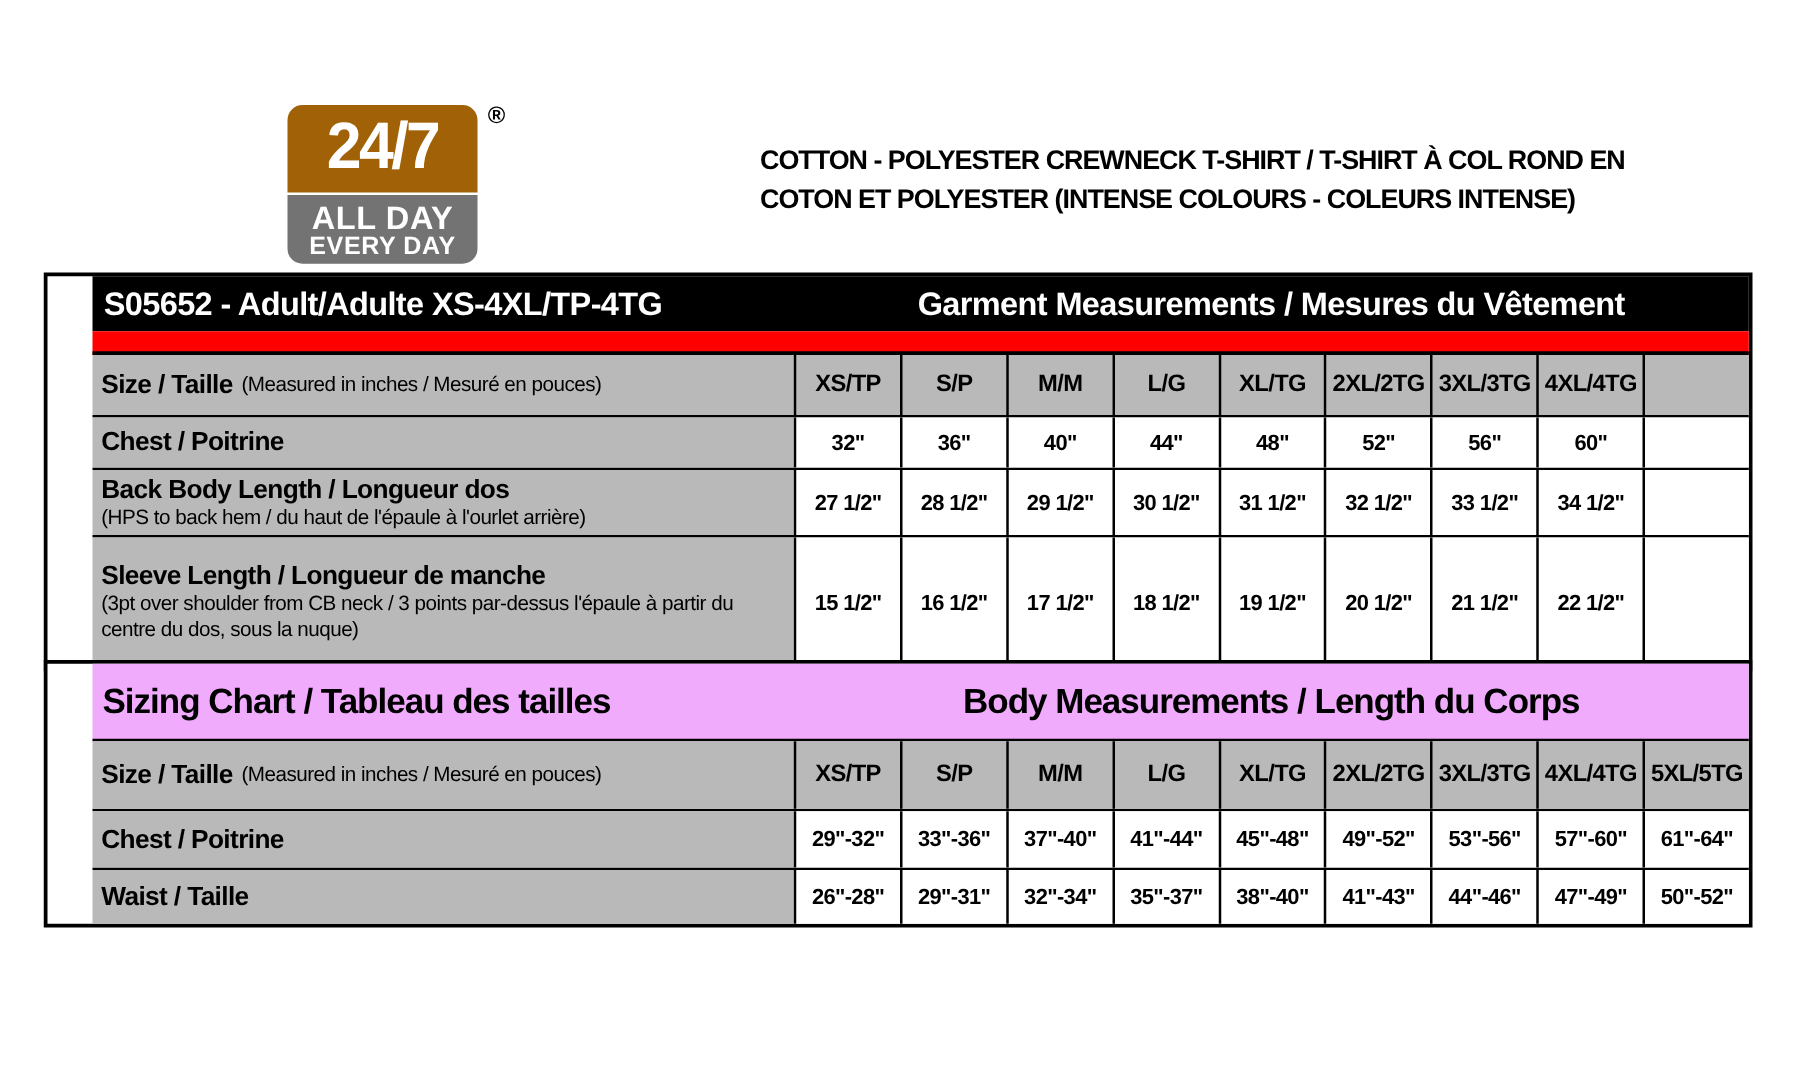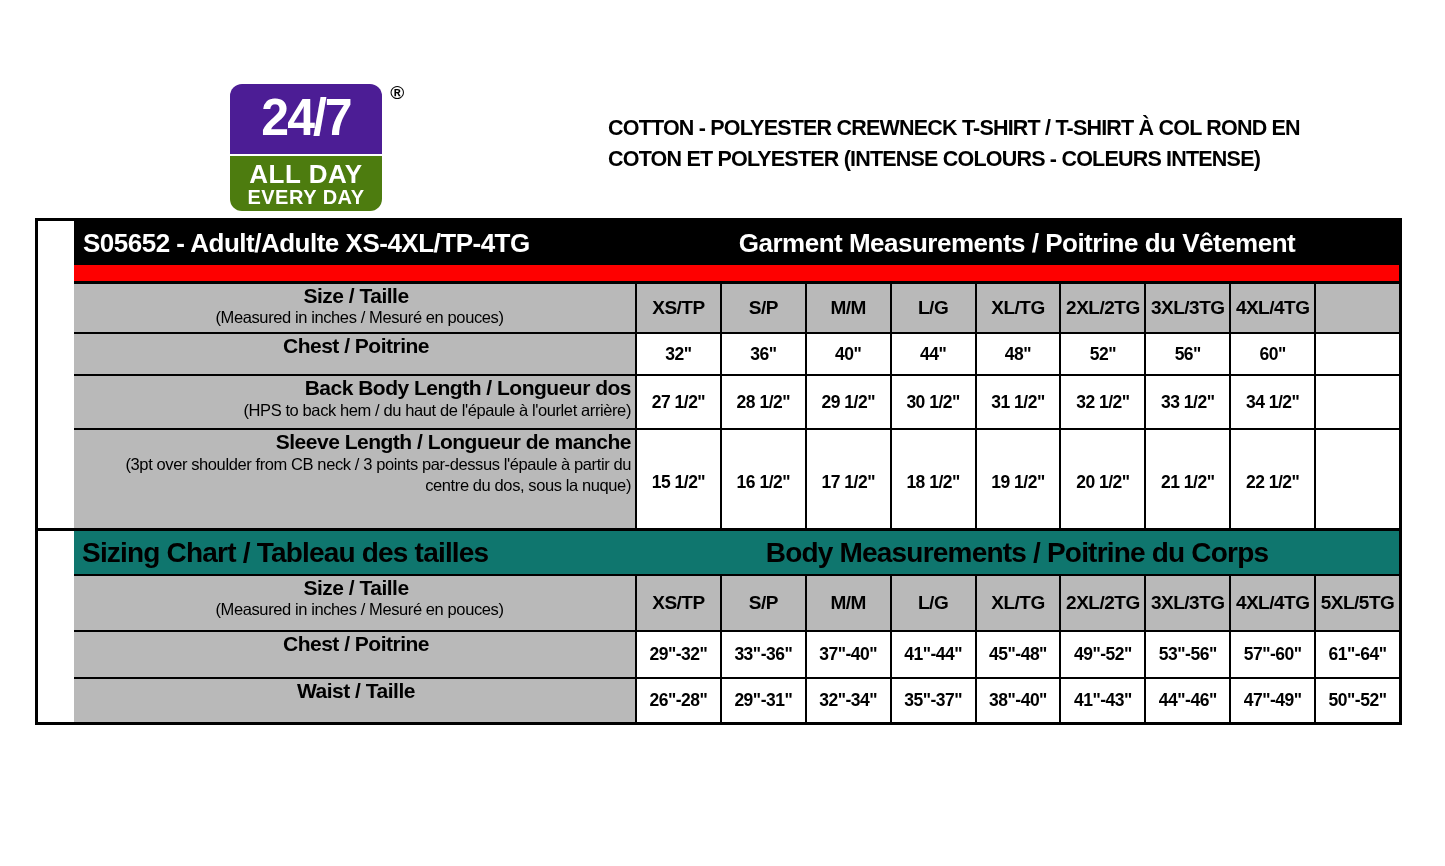"24/7" .logo-red { background: #4c1d95 -> #a16207 }
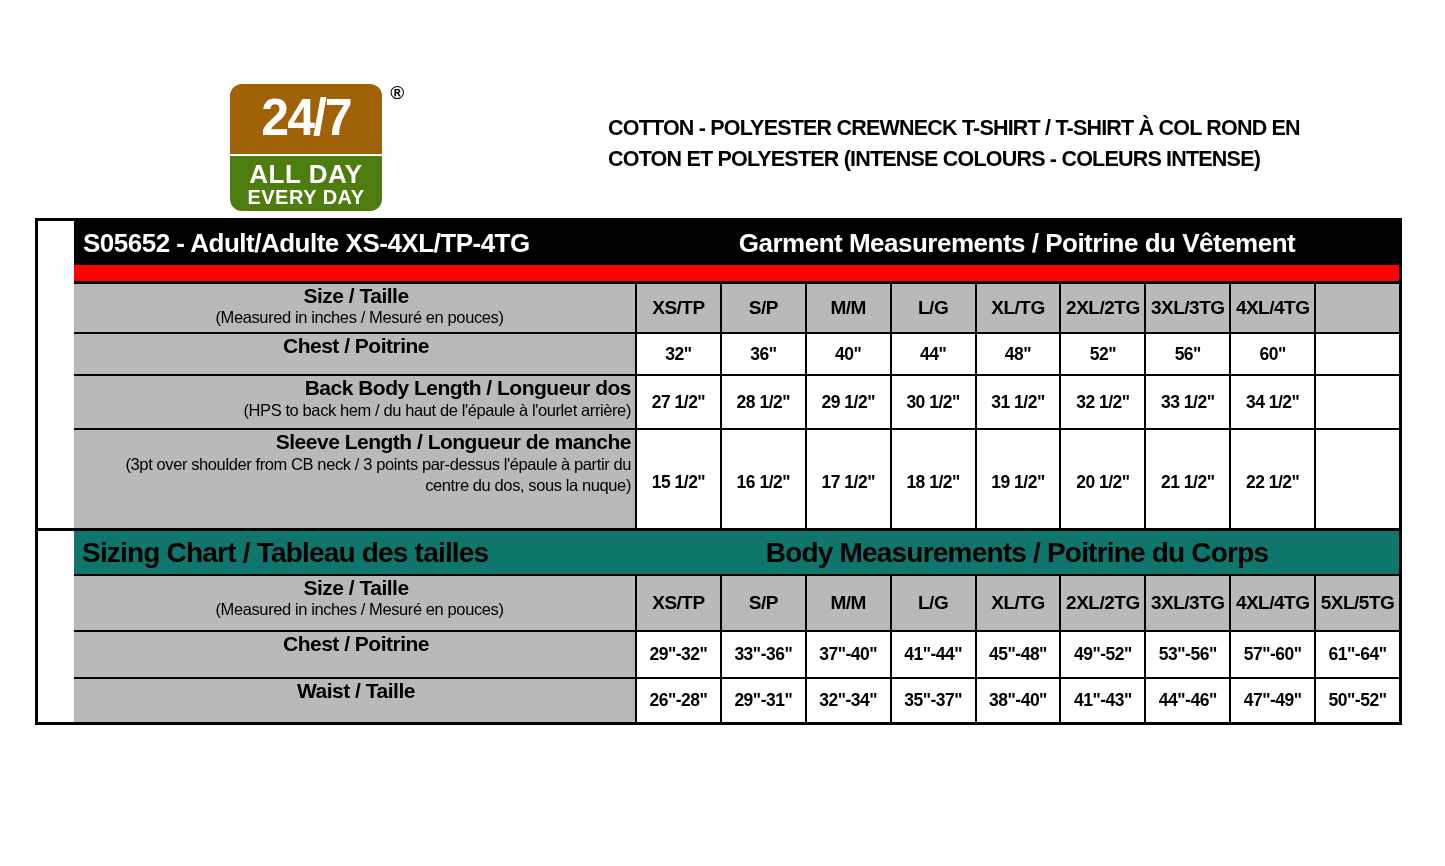"ALL DAY" .logo-navy { background: #4d7c0f -> #737373 }
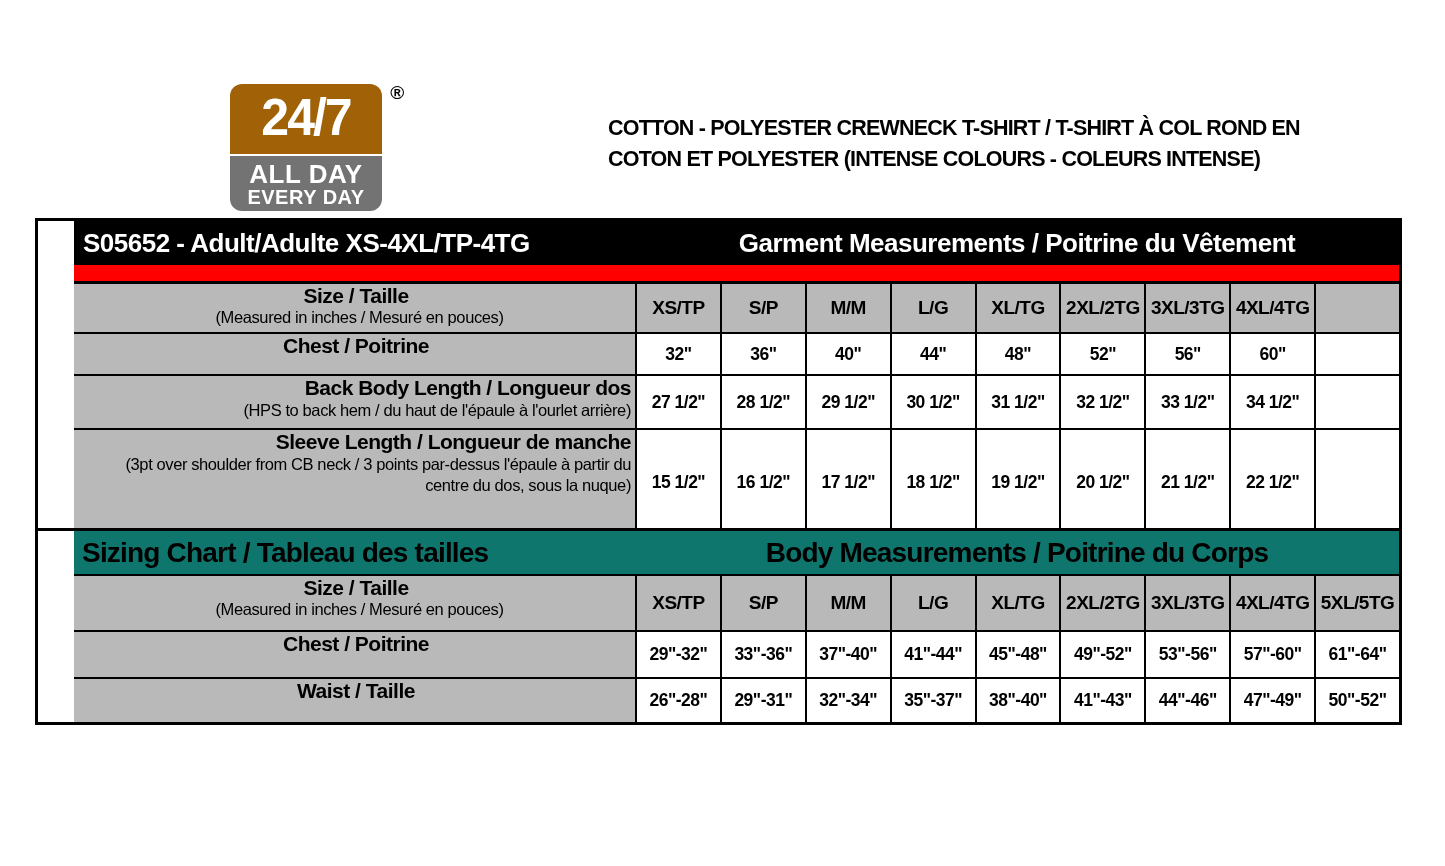"Garment Measurements / Poitrine du" div.tbl1-head-right { text: Poitrine -> Mesures }
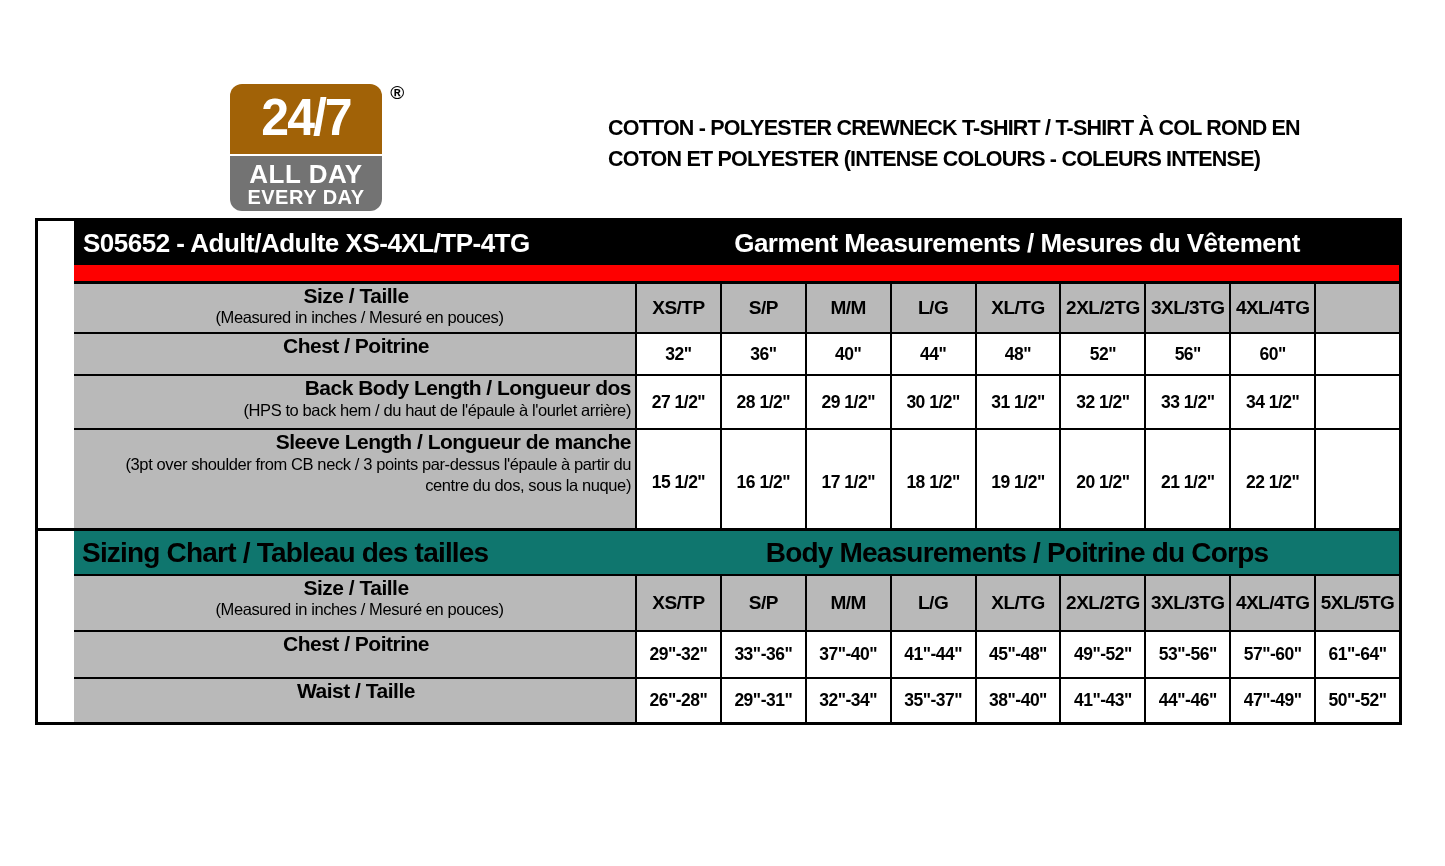"Size / Taille" .label-cell { flex-direction: column -> none; text-align: right -> left }
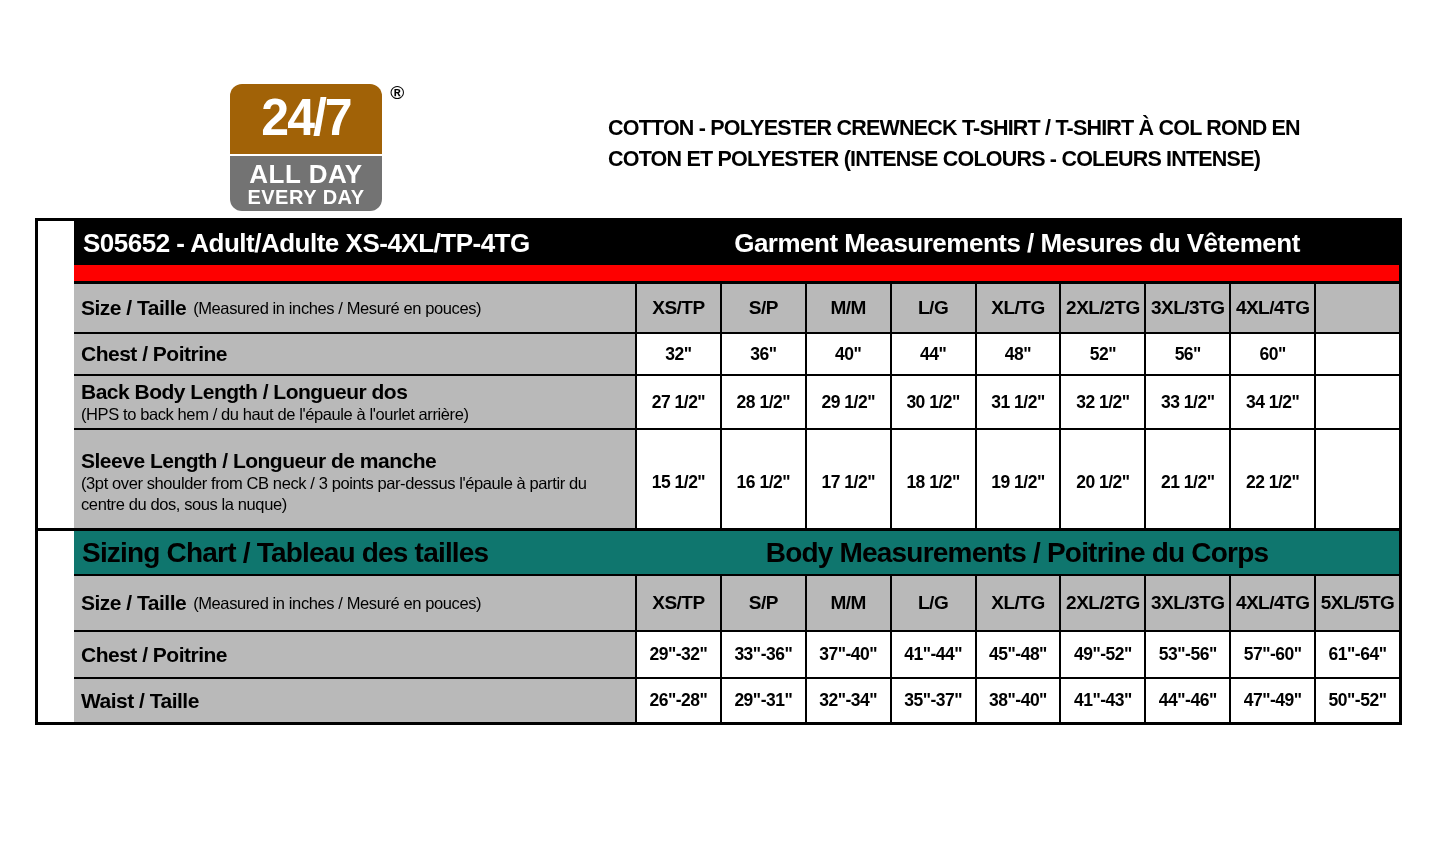"Sizing Chart / Tableau des" .tbl2-head { background: #0f766e -> #f0abfc; height: 45px -> 62px }
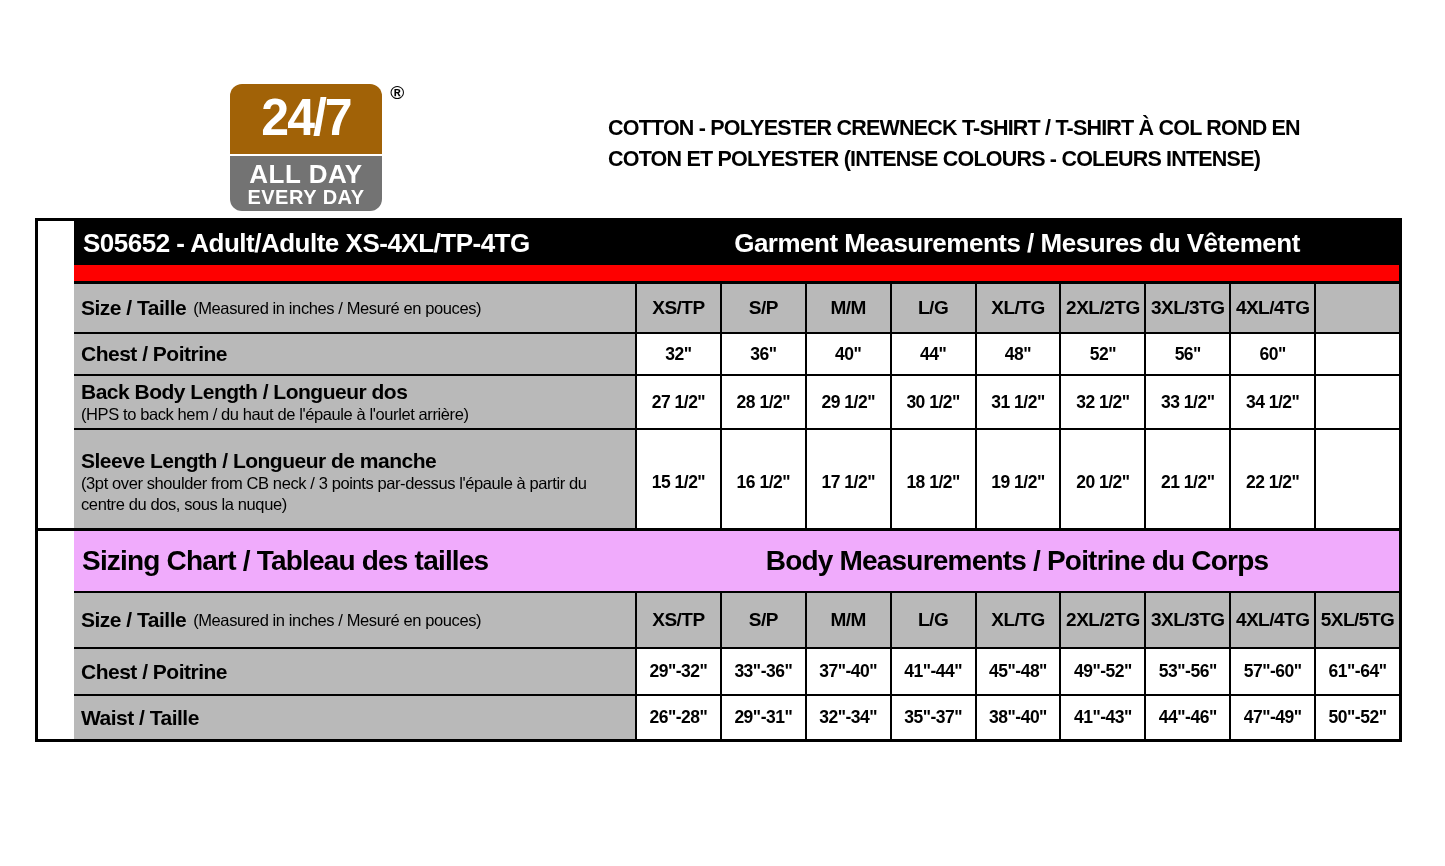"Body Measurements / Poitrine du" div.tbl2-head-right { text: Poitrine -> Length }
